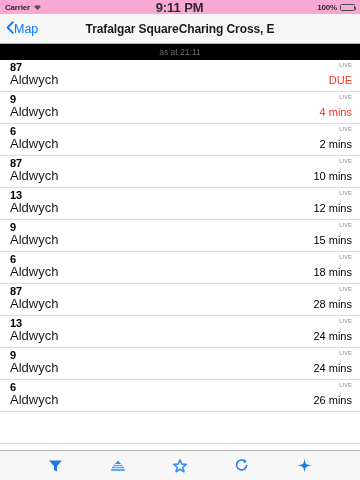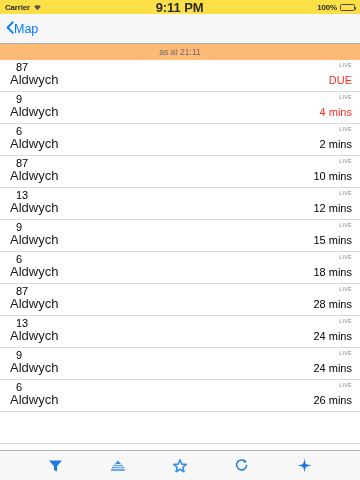"Carrier" .statusbar { background: #fde047 -> #f9a8d4 }
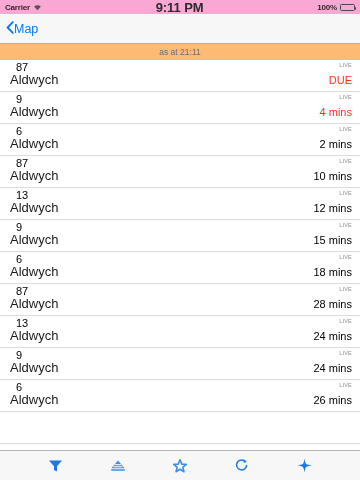"Trafalgar SquareCharing Cross, E" div.nav-title { html: none -> <div>Trafalgar SquareCharing Cross, E</div> }
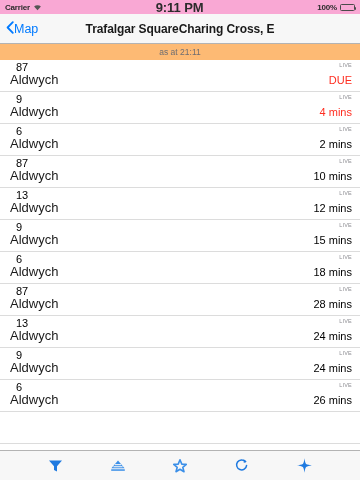"as at 21:11" .section-header { background: #fdba74 -> #000000 }
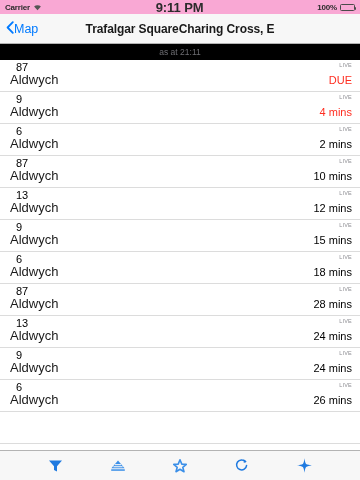"87" .r-route { font-weight: none -> bold; left: 16px -> 10px }
